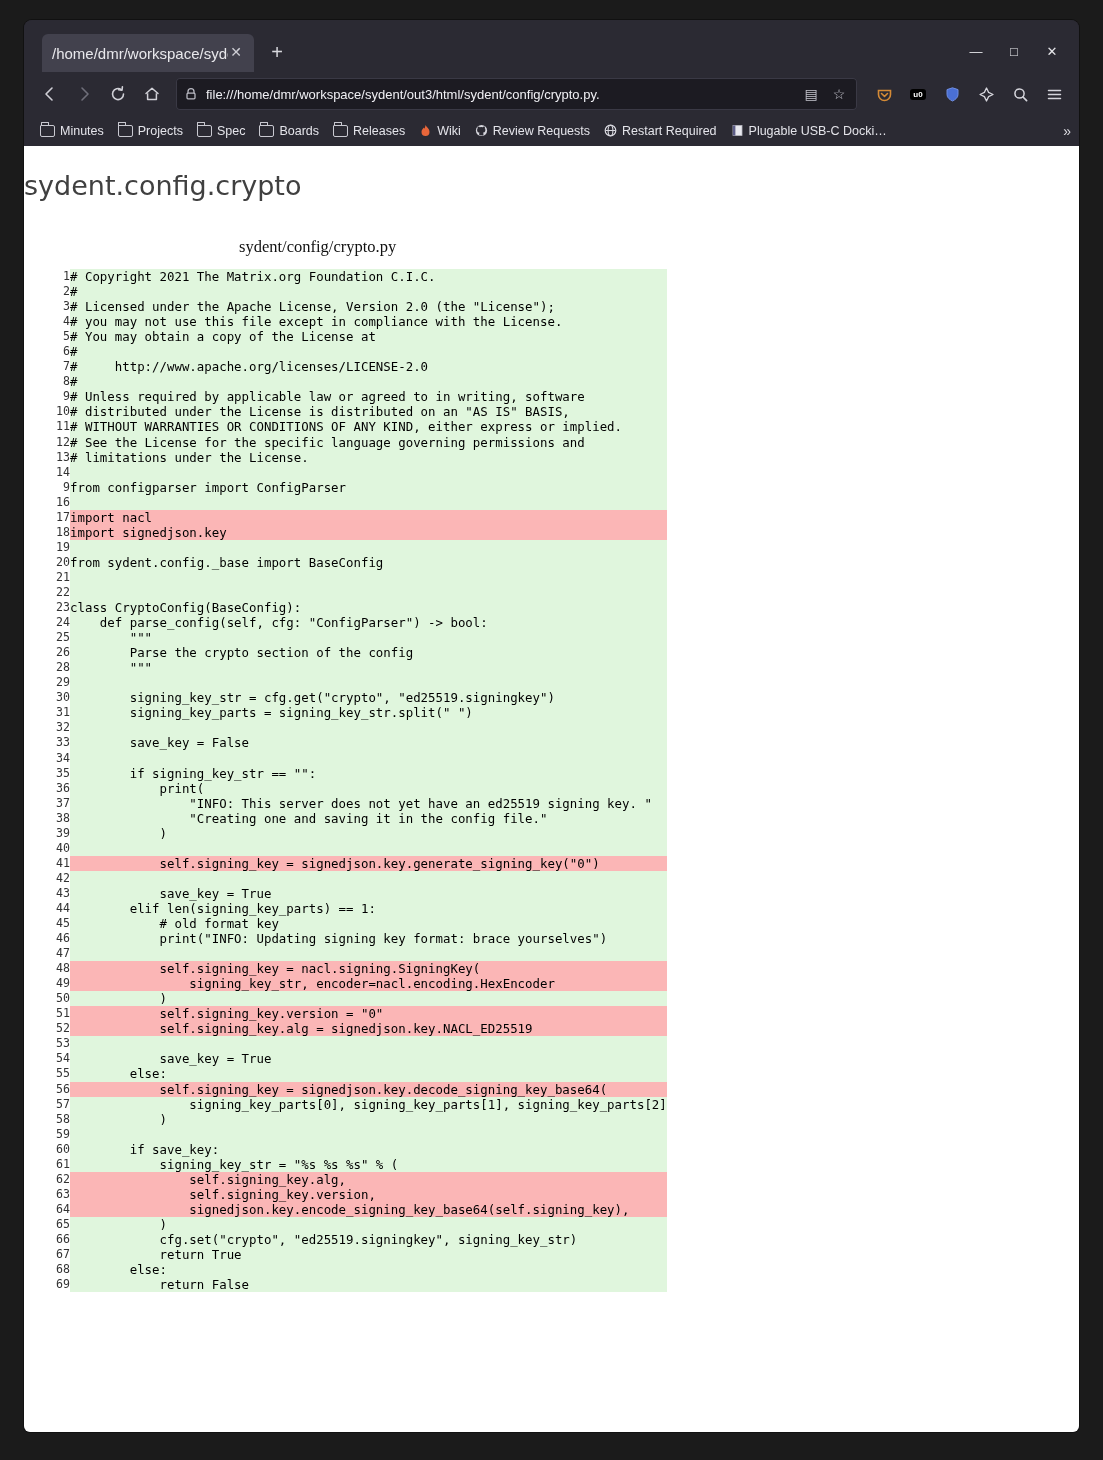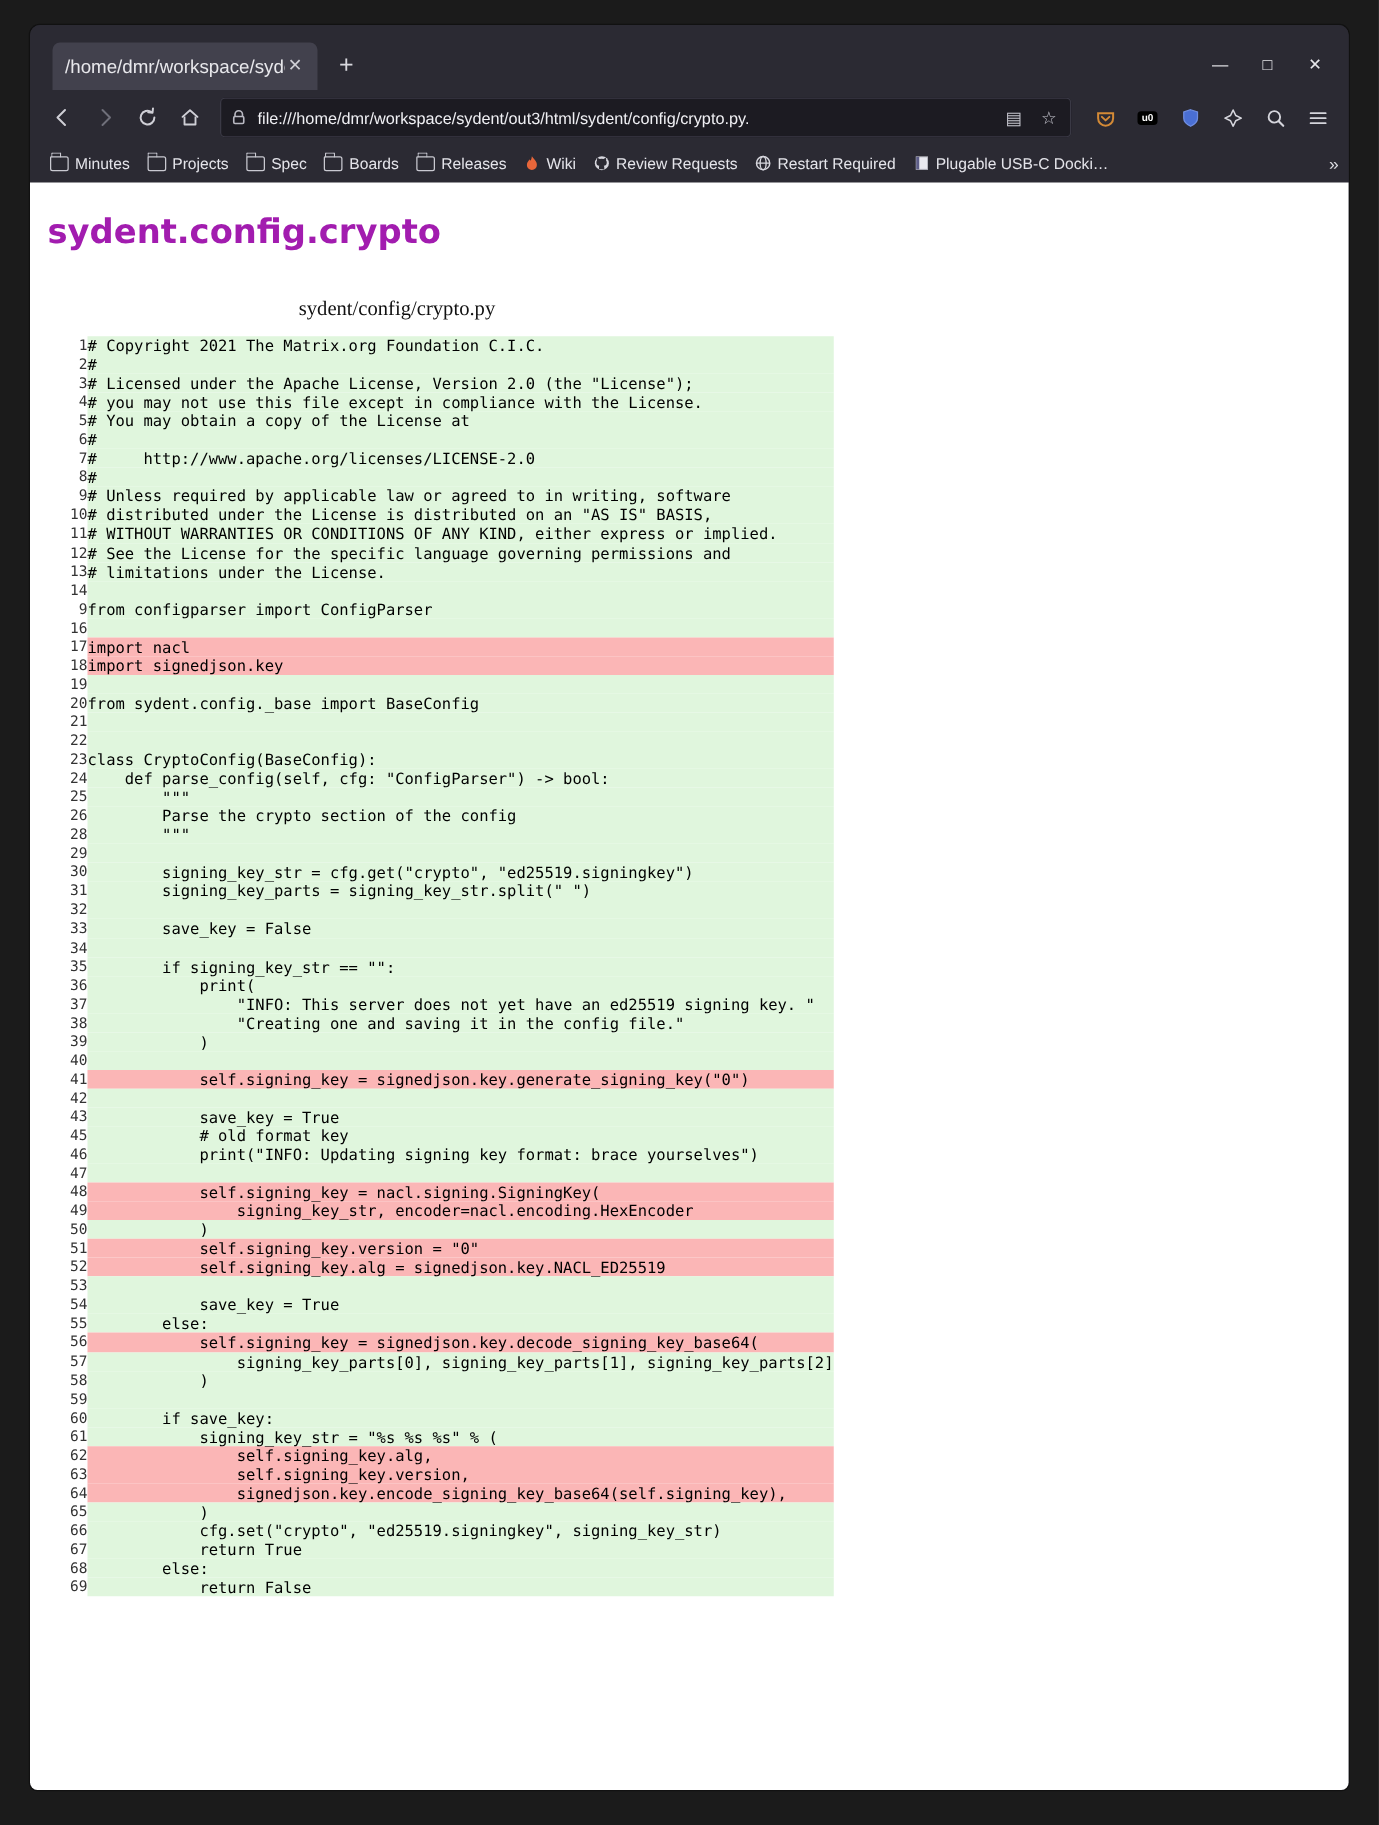"sydent.config.crypto" h1.page-title { color: #a21caf -> #404040; font-weight: bold -> normal; margin: 6px 0 0 14px -> 6px 0 0 0 }
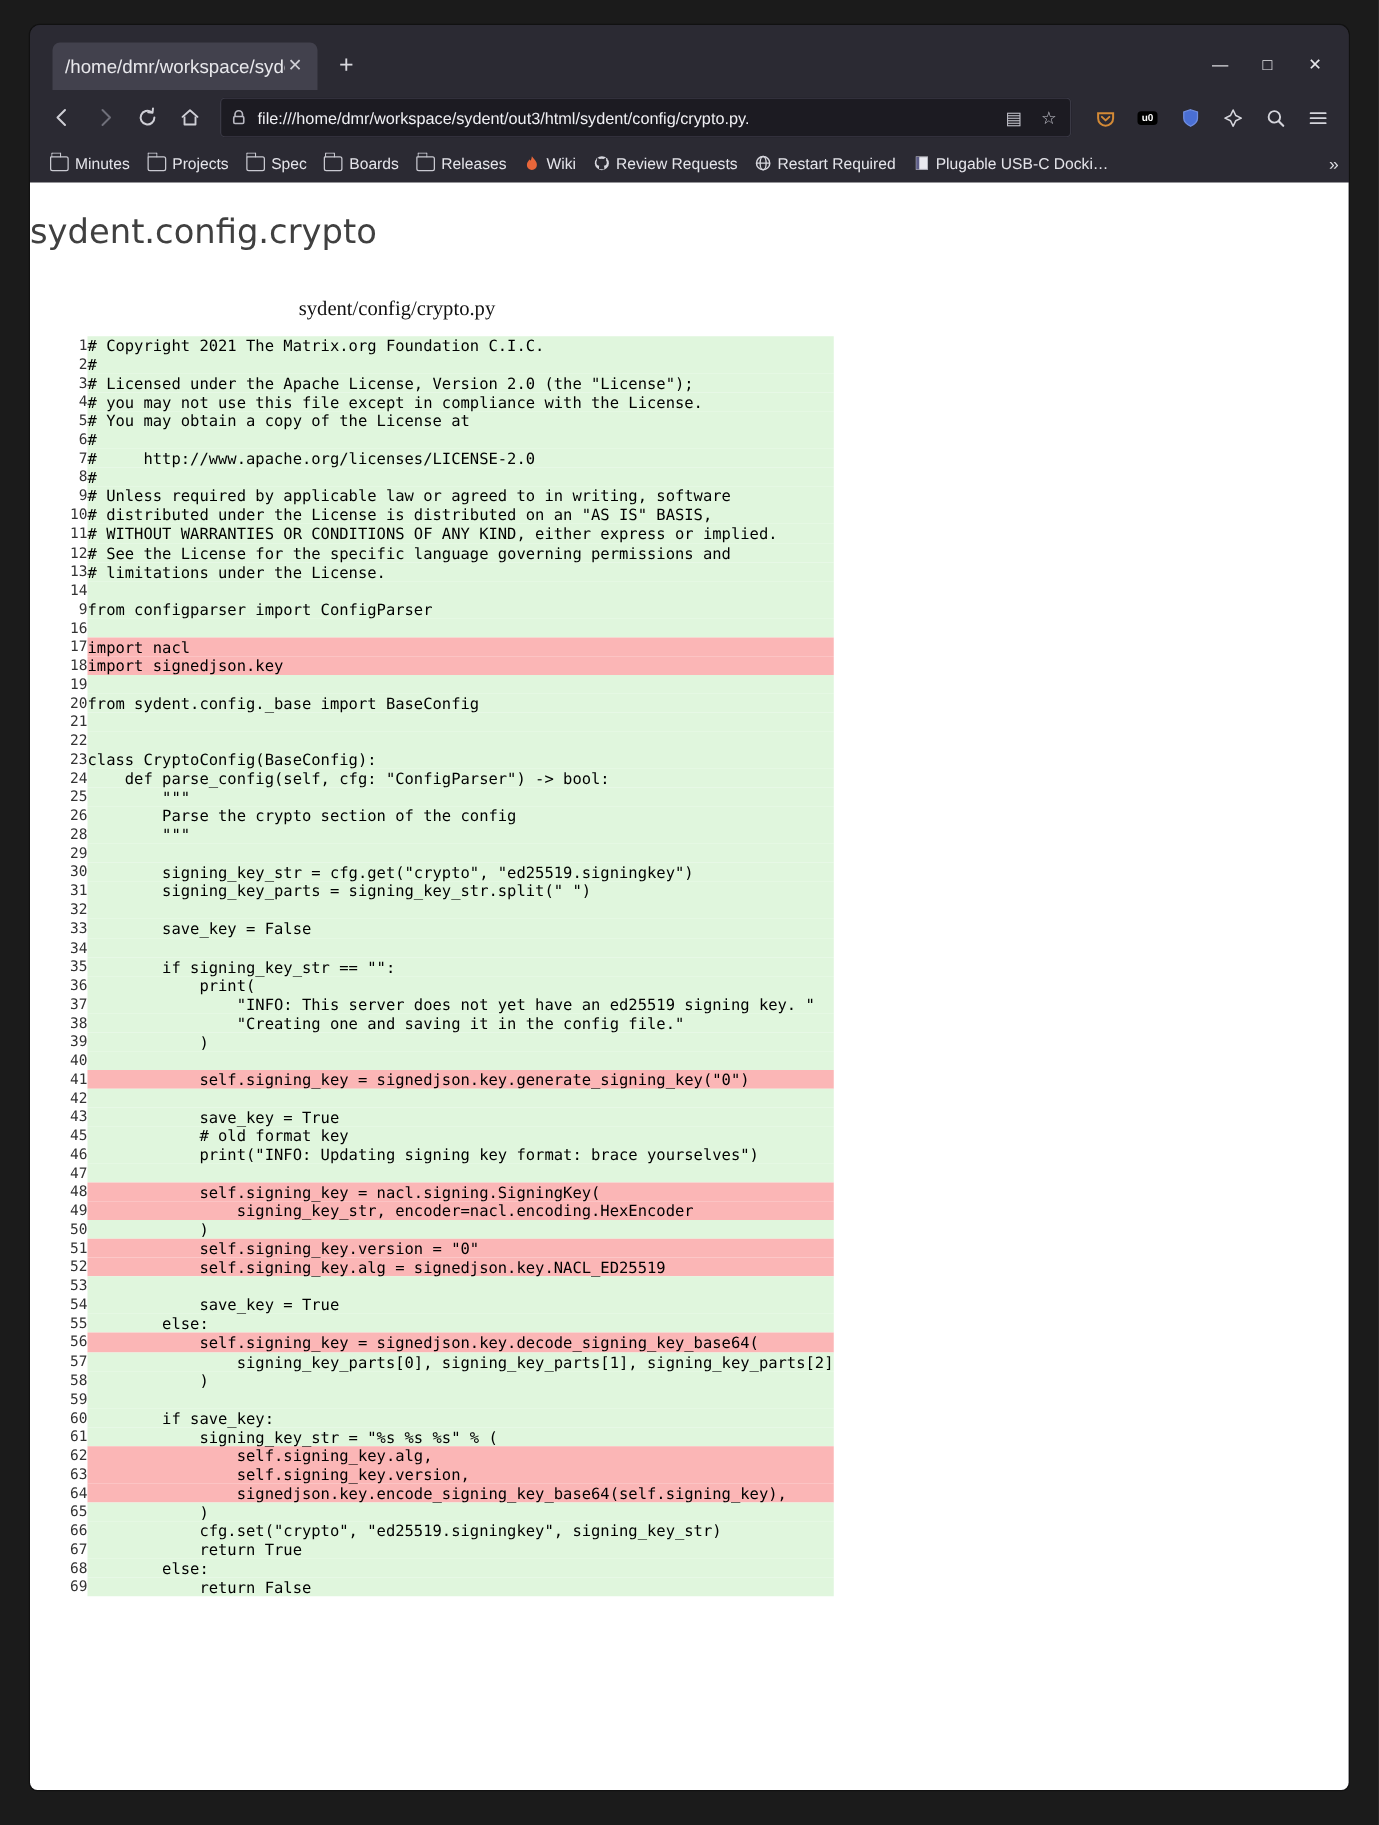"44" tr.add { html: none -> <tr> <td>44</td> <td> elif len(signing_key_parts) == 1:</td> </tr> }
